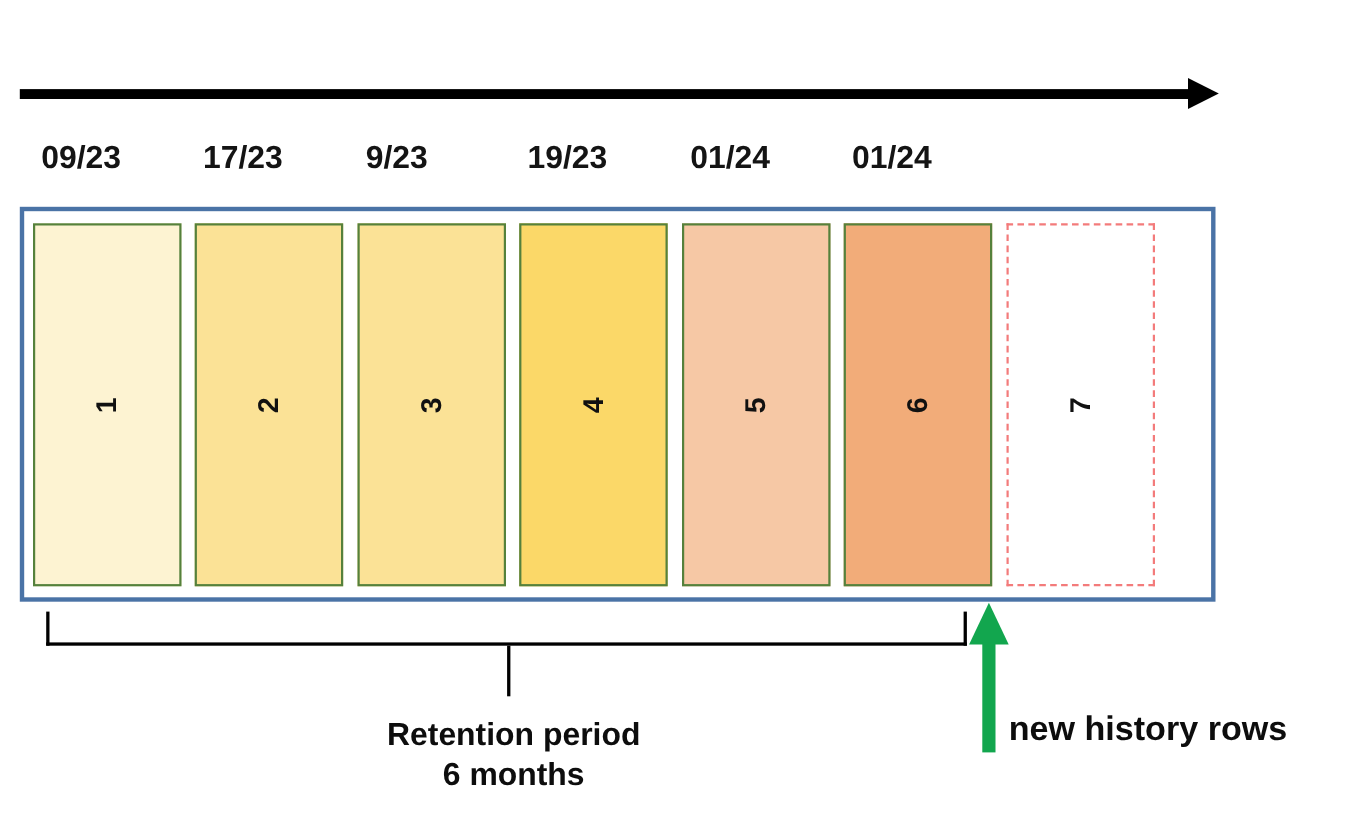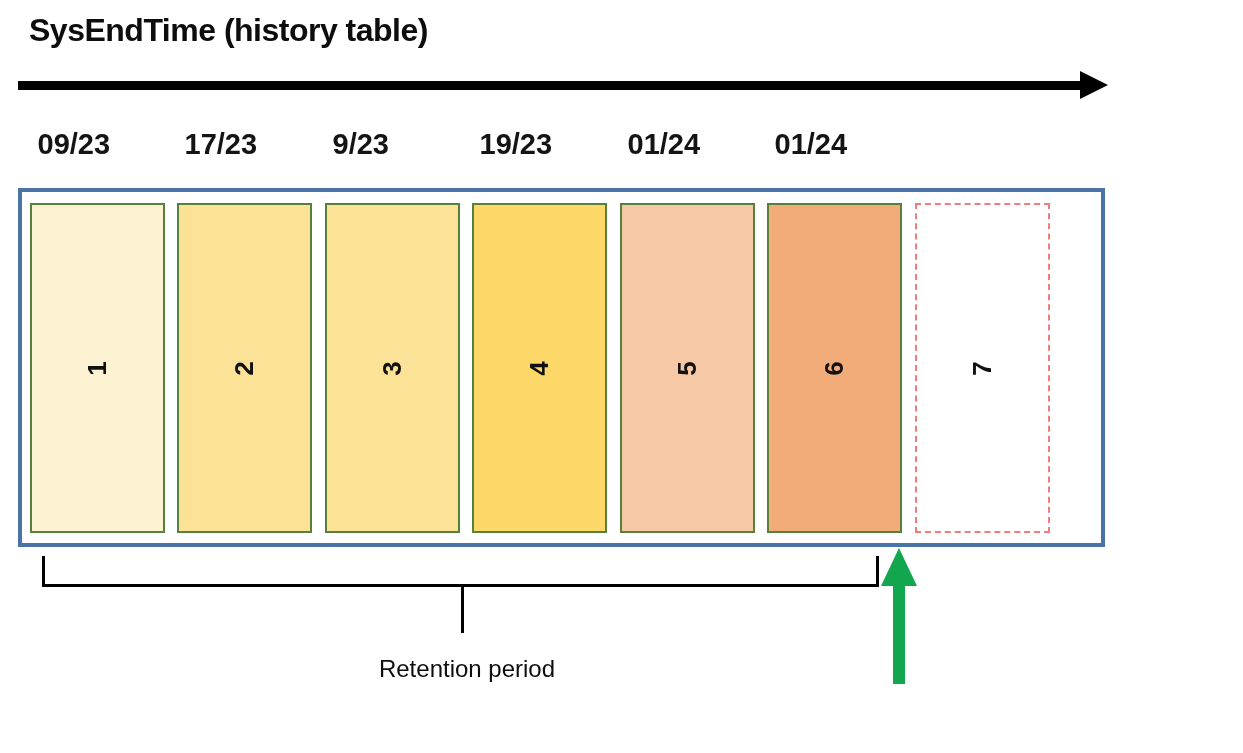"SysEndTime (history table)" div.title { html: <div>SysEndTime (history table)</div> -> none }
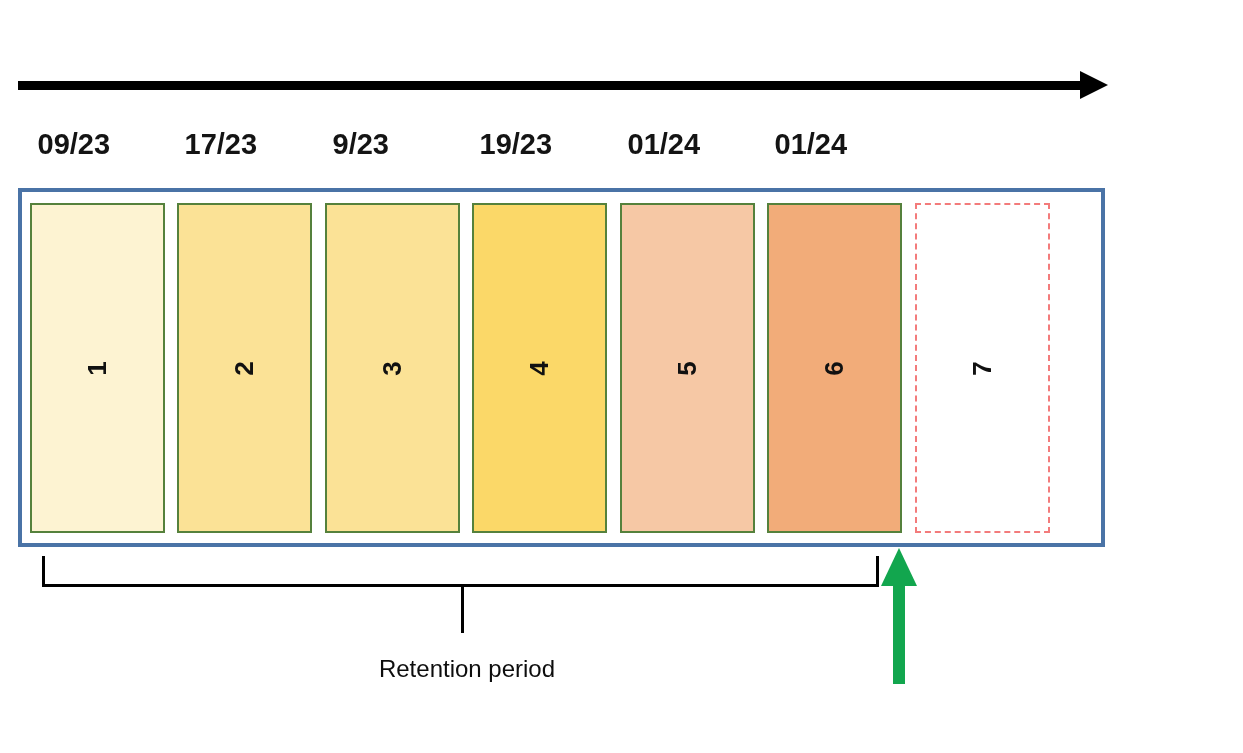"Retention period" .retention { font-size: 24px -> 29px; font-weight: normal -> bold }
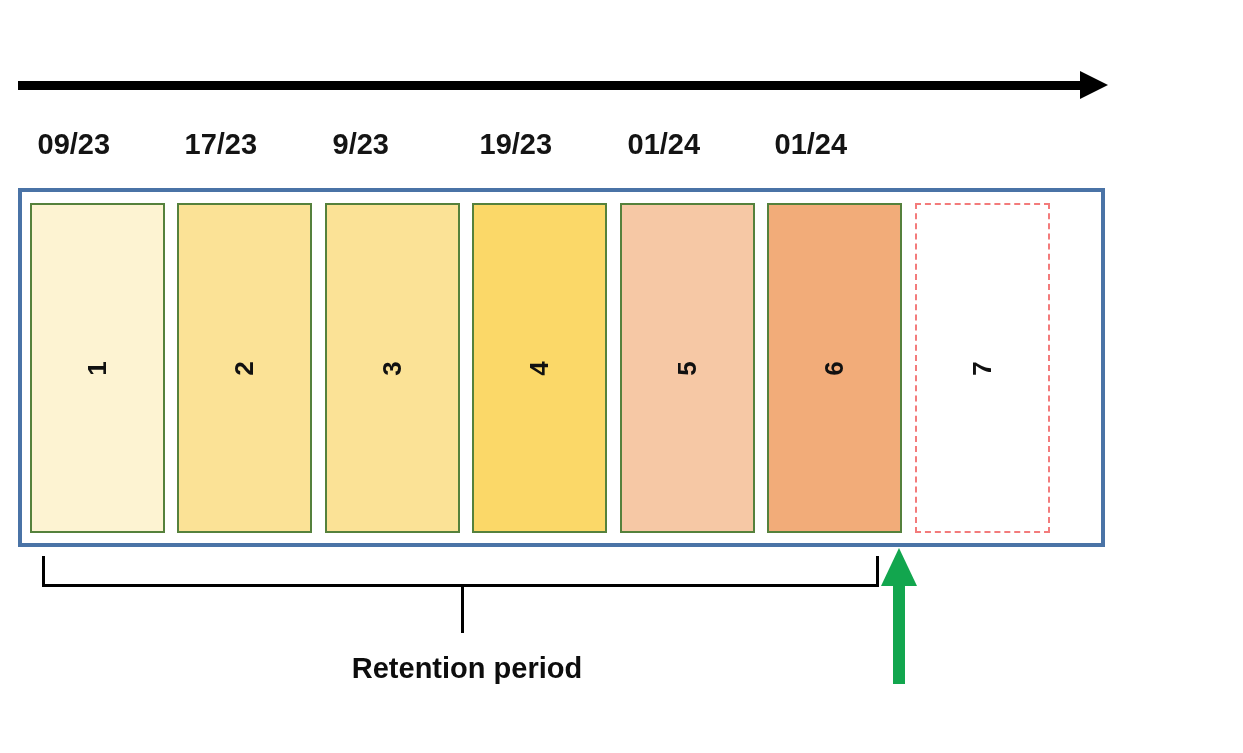"new history rows" div.new-rows { html: none -> <div>new history rows</div> }
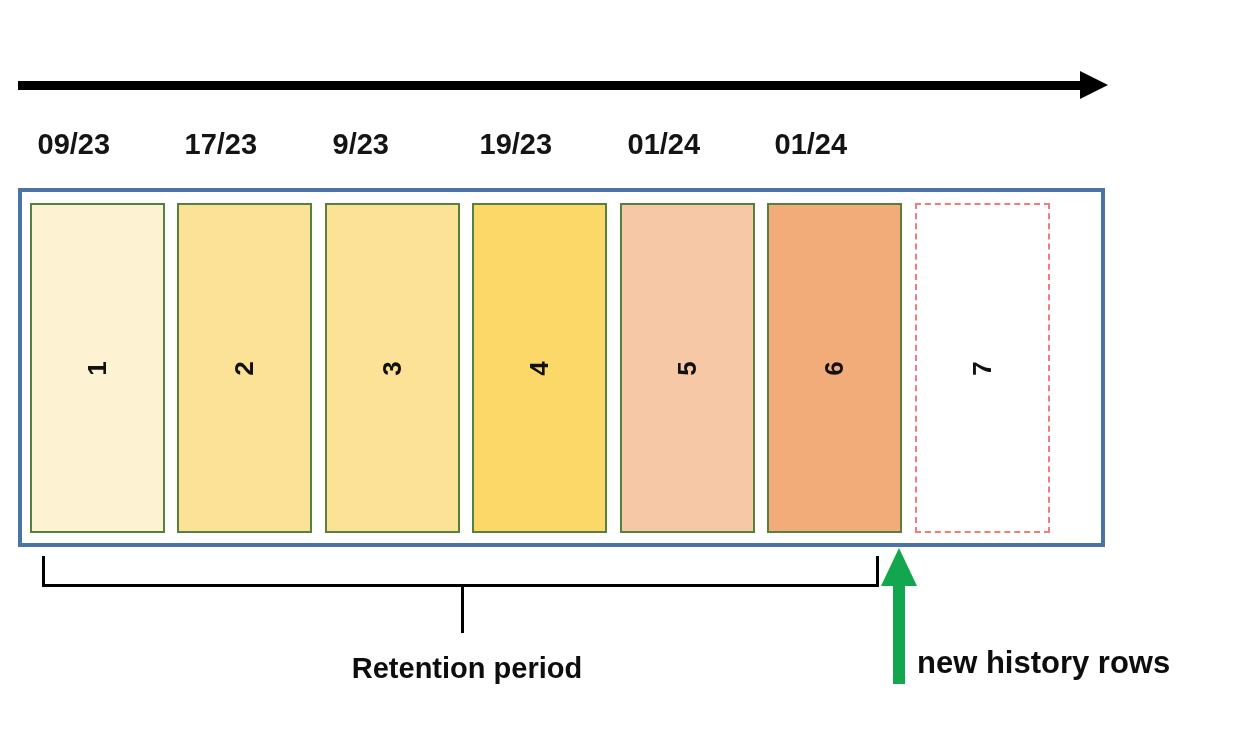"6 months" div { html: none -> <div>6 months</div> }
